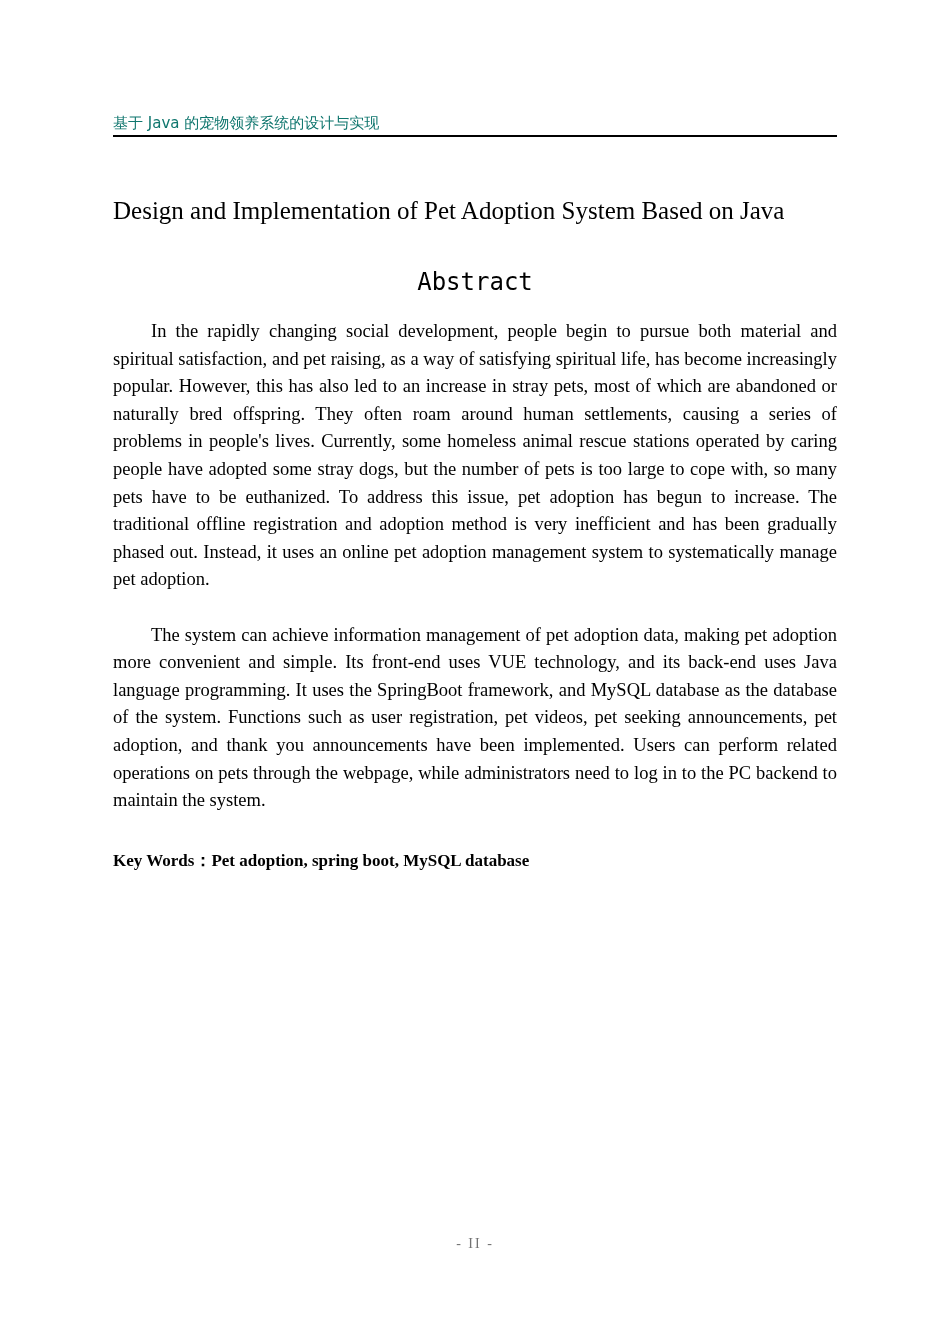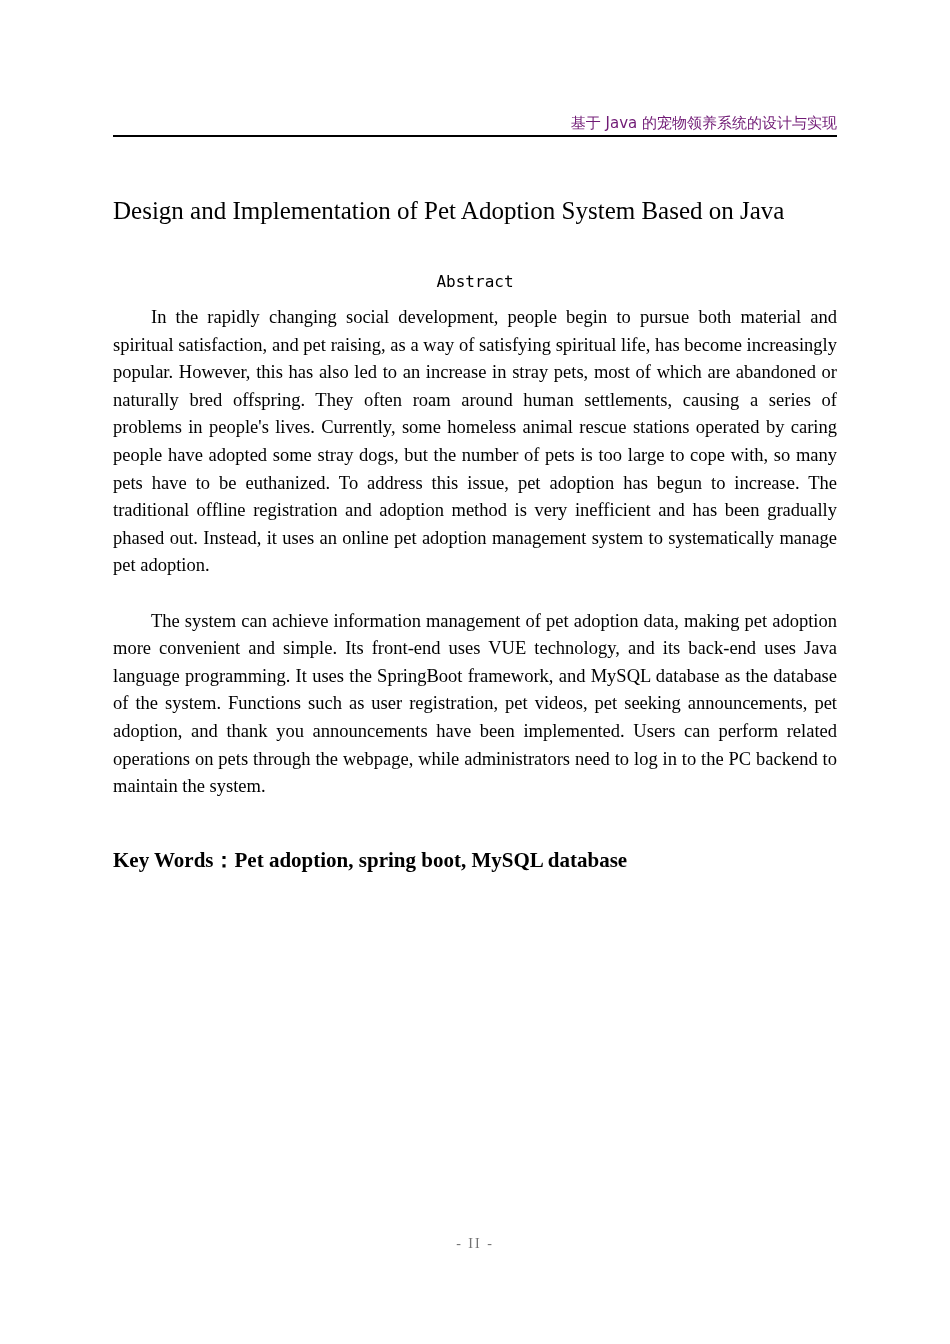"基于 Java 的宠物领养系统的设计与实现" .page-header { color: #701a75 -> #0f766e; text-align: right -> left }
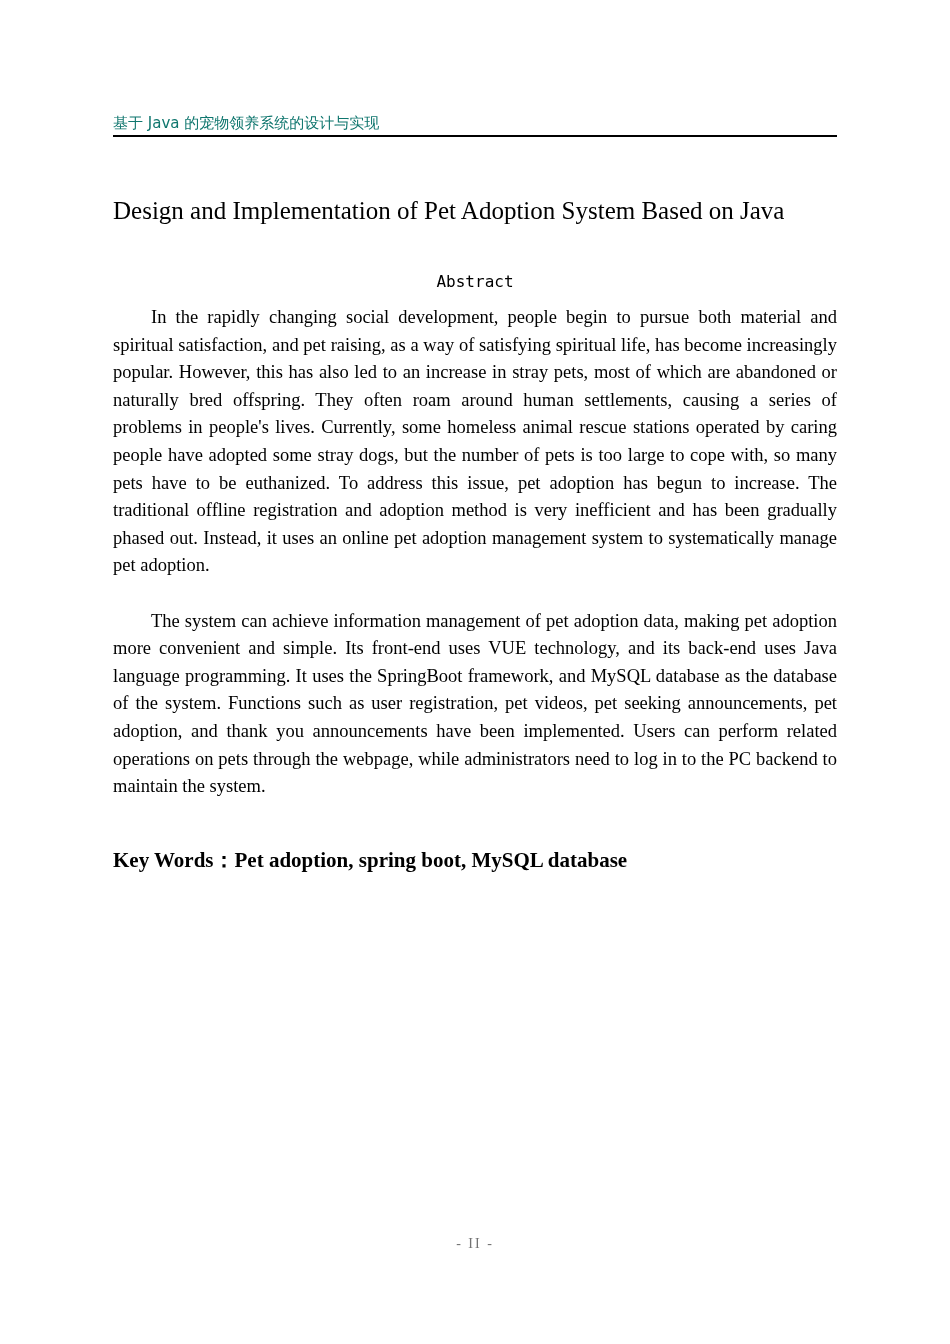"Abstract" .abstract-heading { font-size: 16px -> 24px }
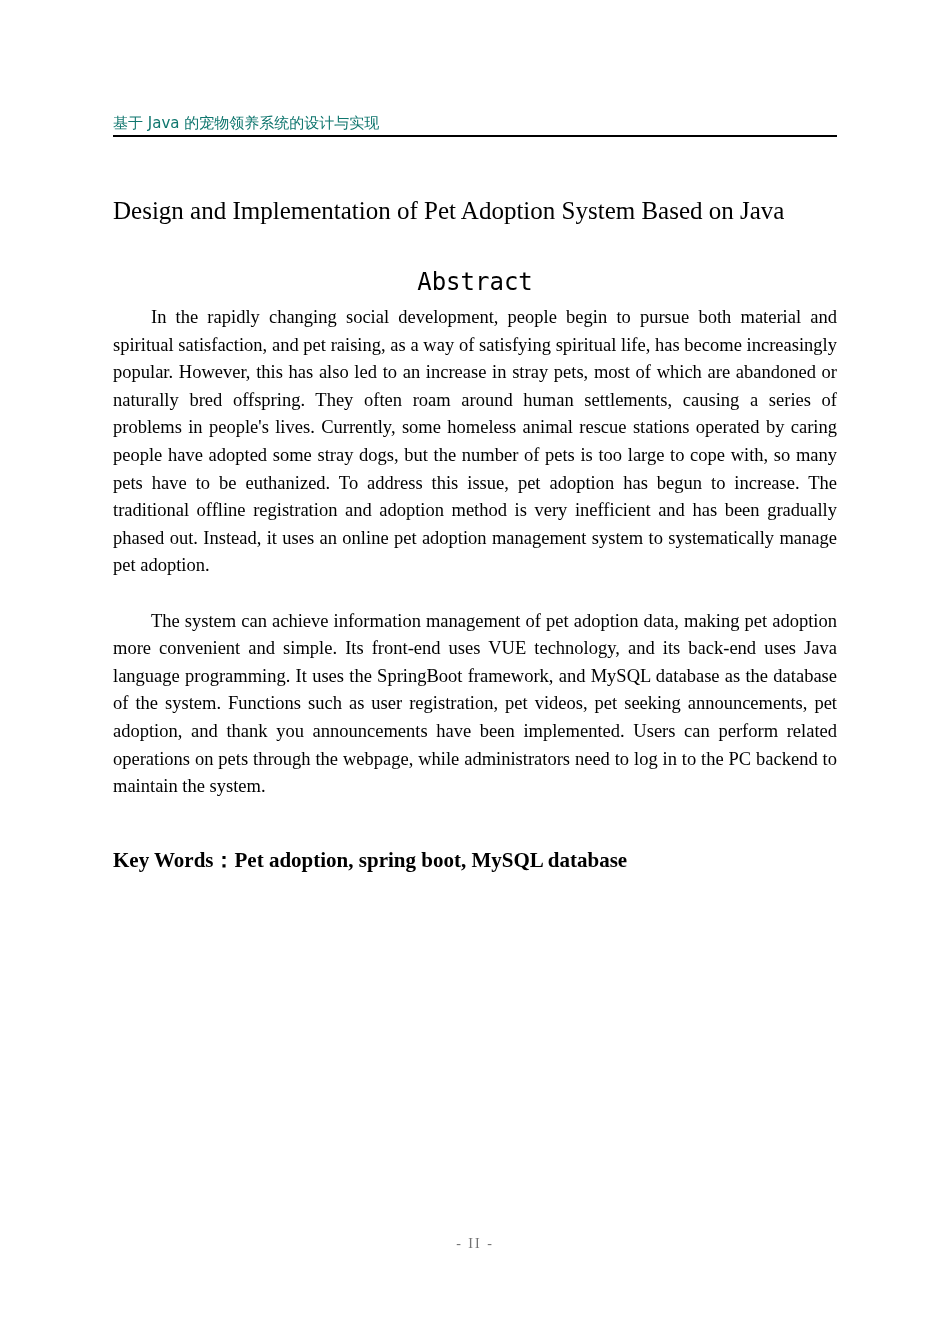"In the rapidly changing social" .abstract-body { top: 304px -> 318px }
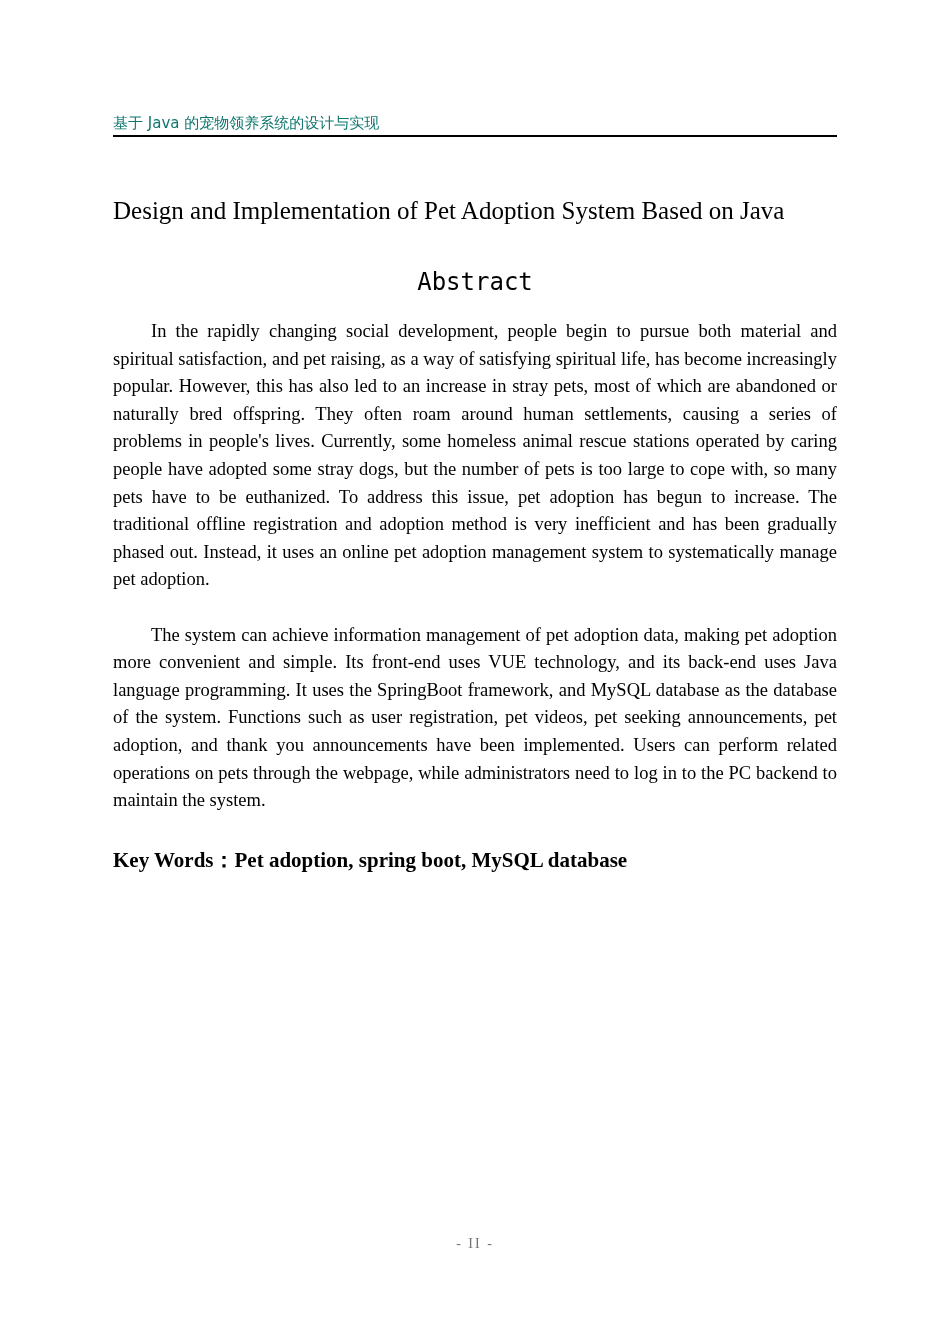"Key Words：Pet adoption, spring boot," .keywords { font-size: 21px -> 17px }
